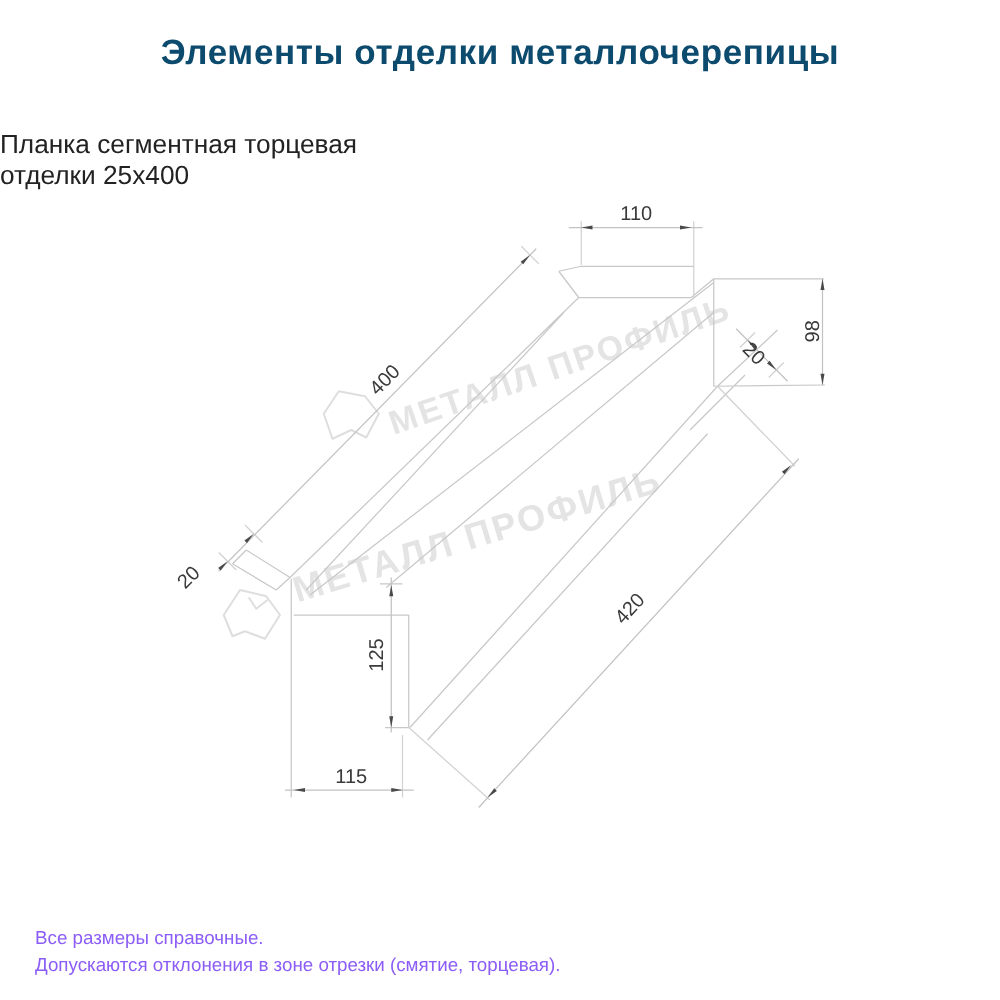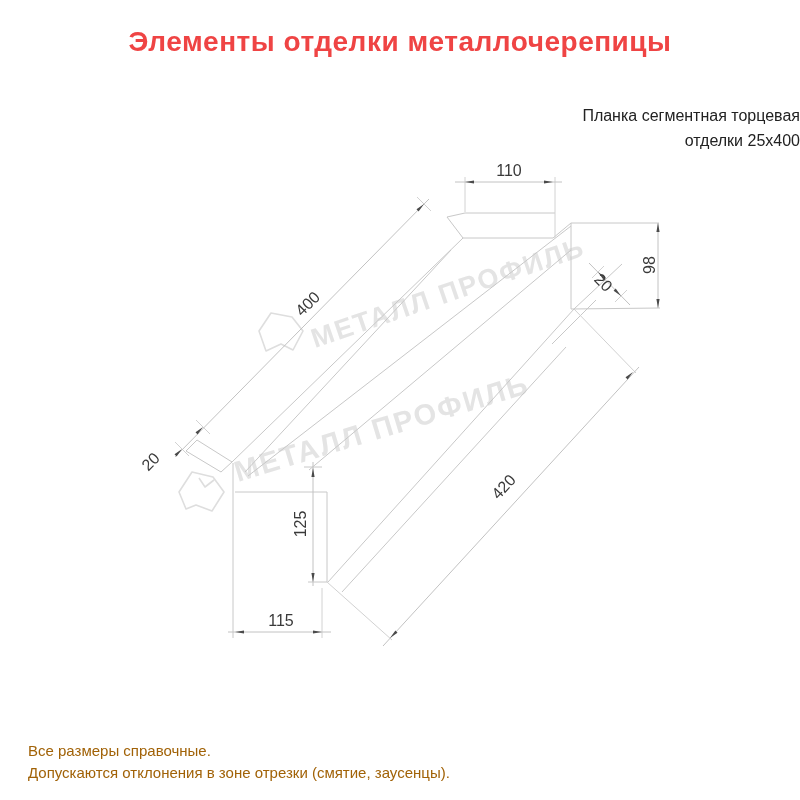"Элементы отделки металлочерепицы" #page-title { color: #ef4444 -> #0c4a6e }
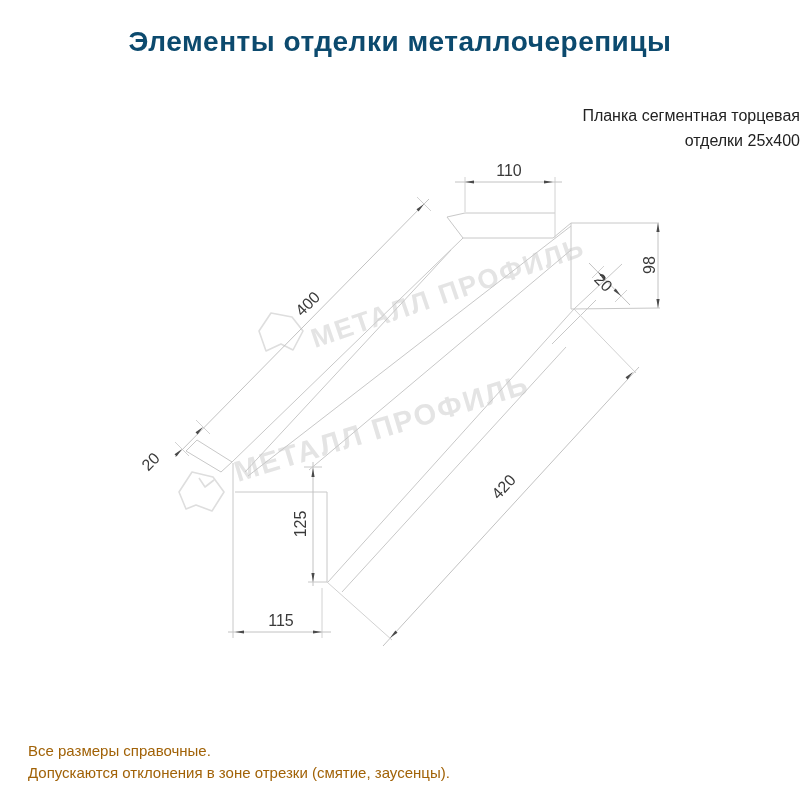"Планка сегментная торцевая" #subtitle { font-size: 16px -> 21px; text-align: right -> left }
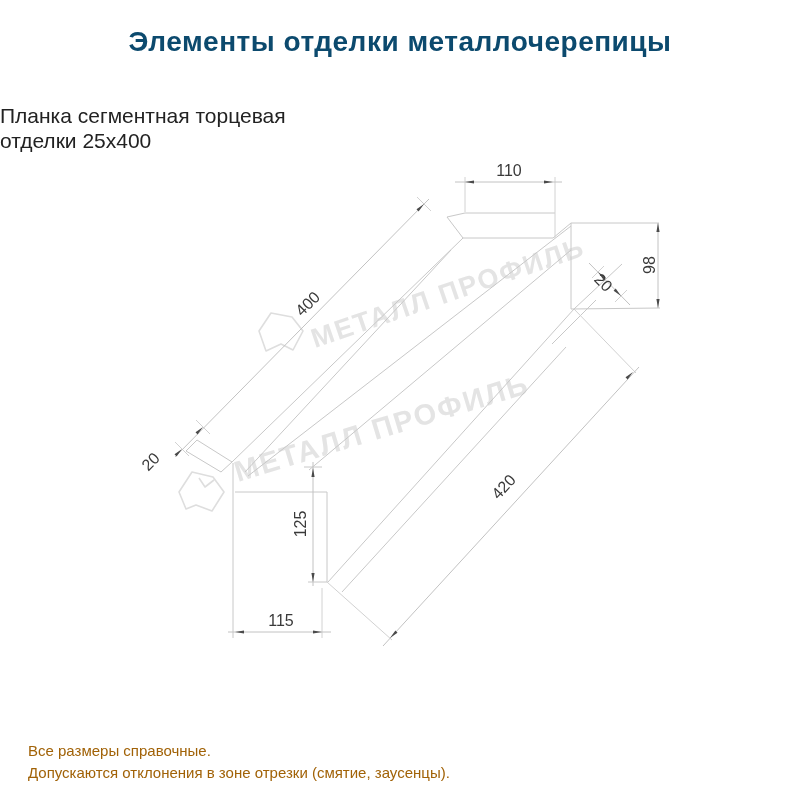"Все размеры справочные." #footer { color: #a16207 -> #8b5cf6 }
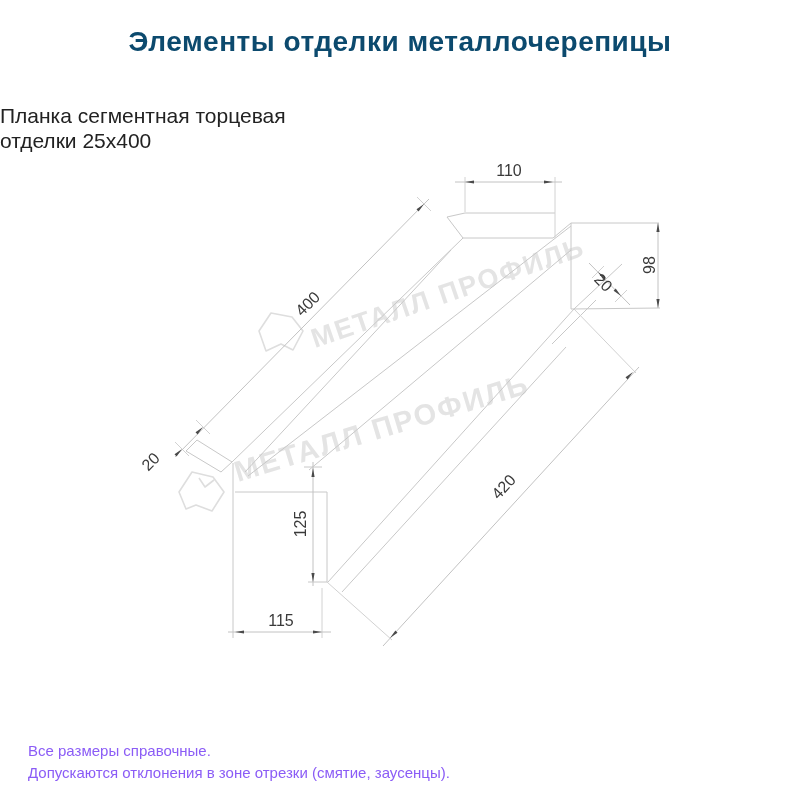"Допускаются отклонения в зоне отрезки" div { text: заусенцы -> торцевая }
